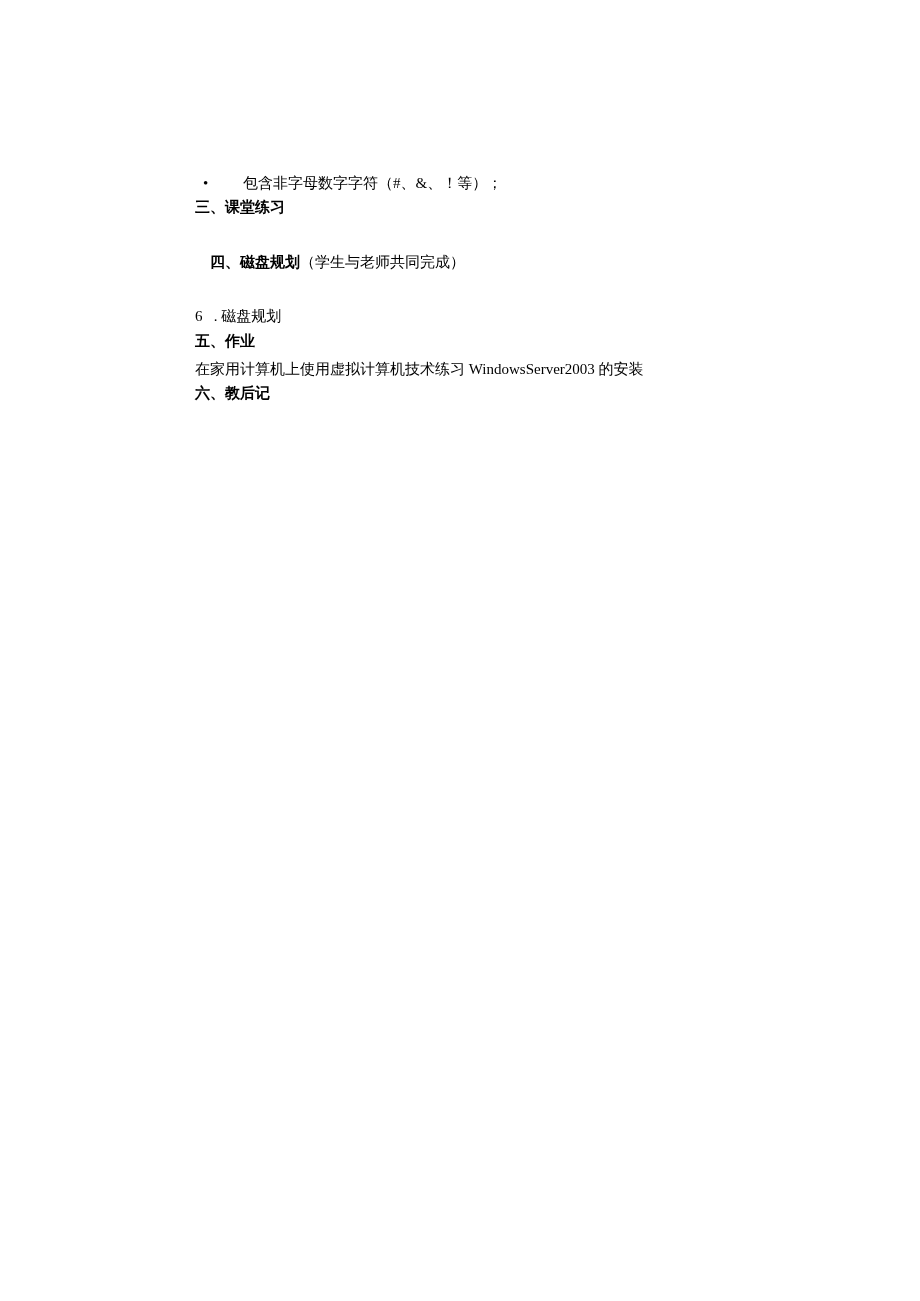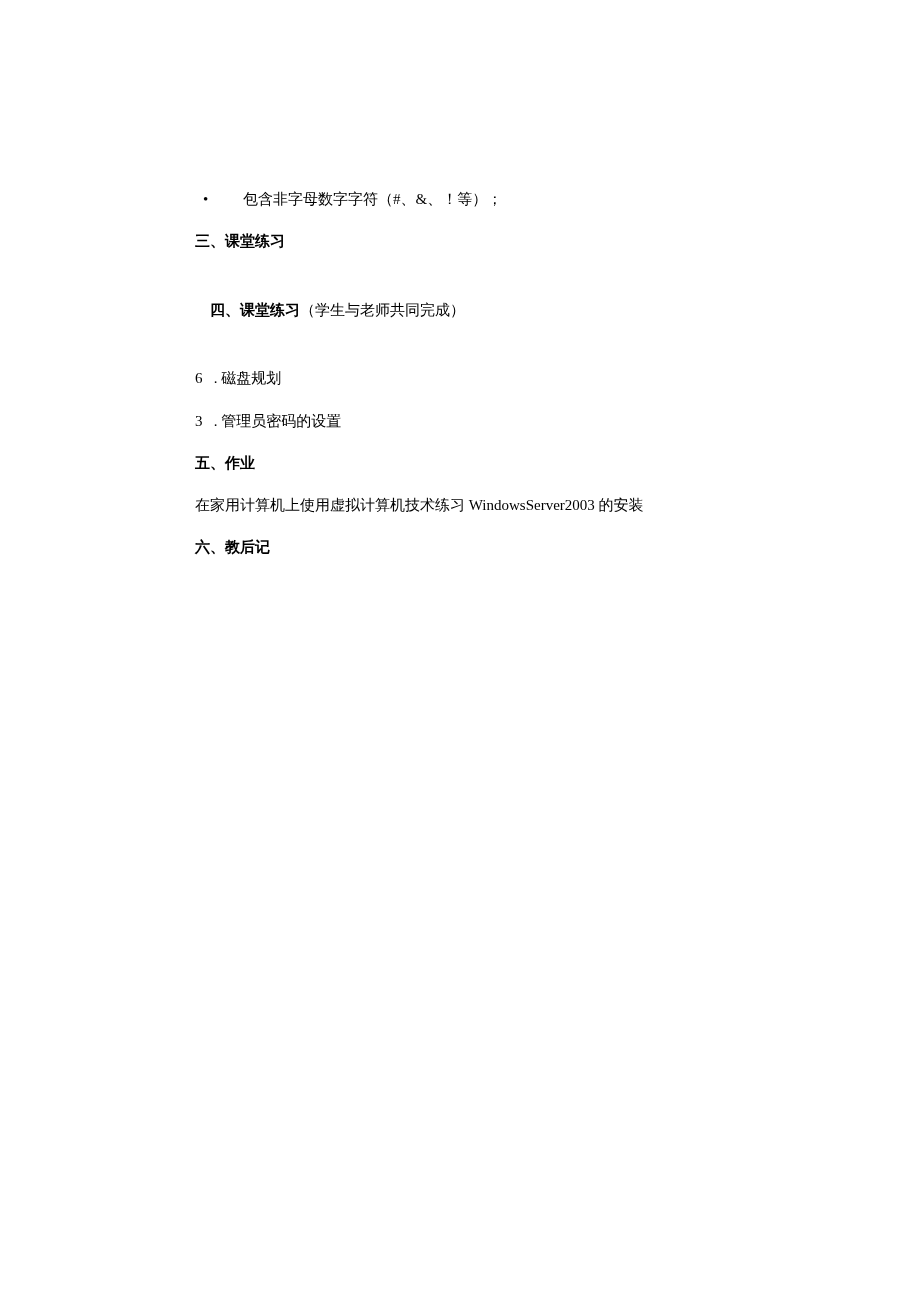"包含非字母数字字符（#、&、！等）；" .line { margin-top: 16px -> none }
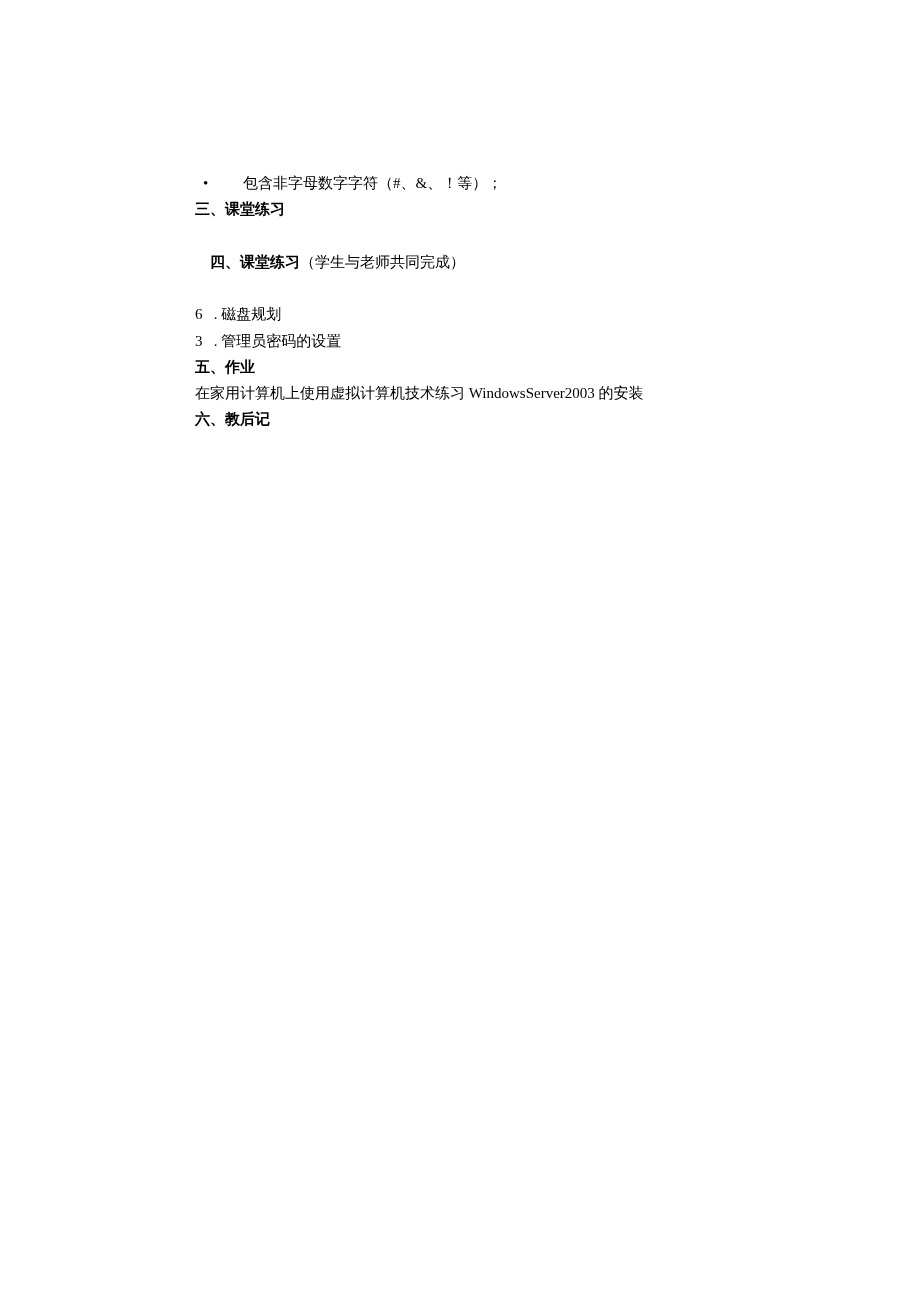"三、课堂练习" .bold { font-family: none -> Liberation Mono, monospace }
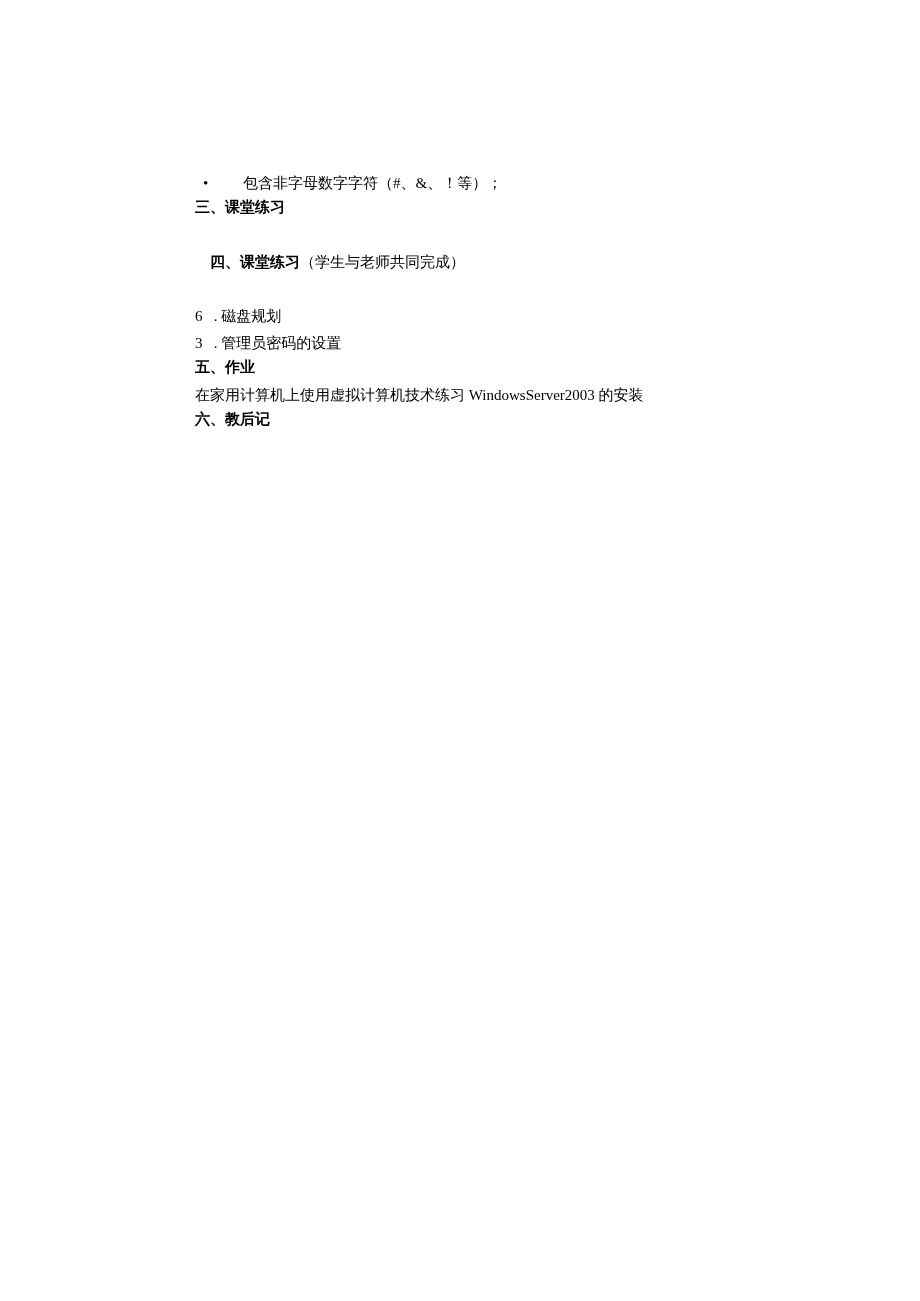"四、课堂练习" span.bold { text: 课堂练习 -> 磁盘规划 }
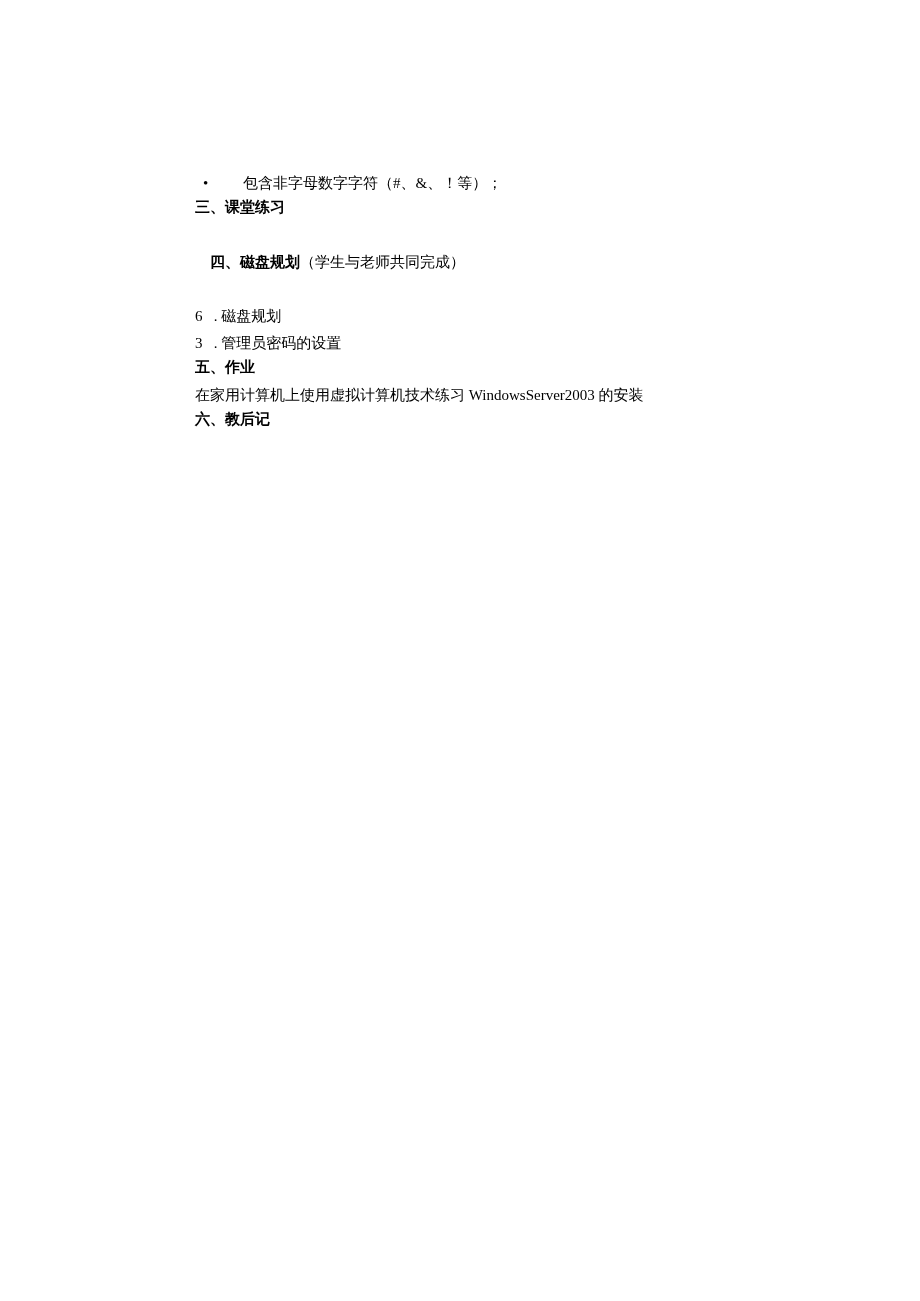"3 . 管理员密码的设置" div.line { html: <div>3 . 管理员密码的设置</div> -> none }
